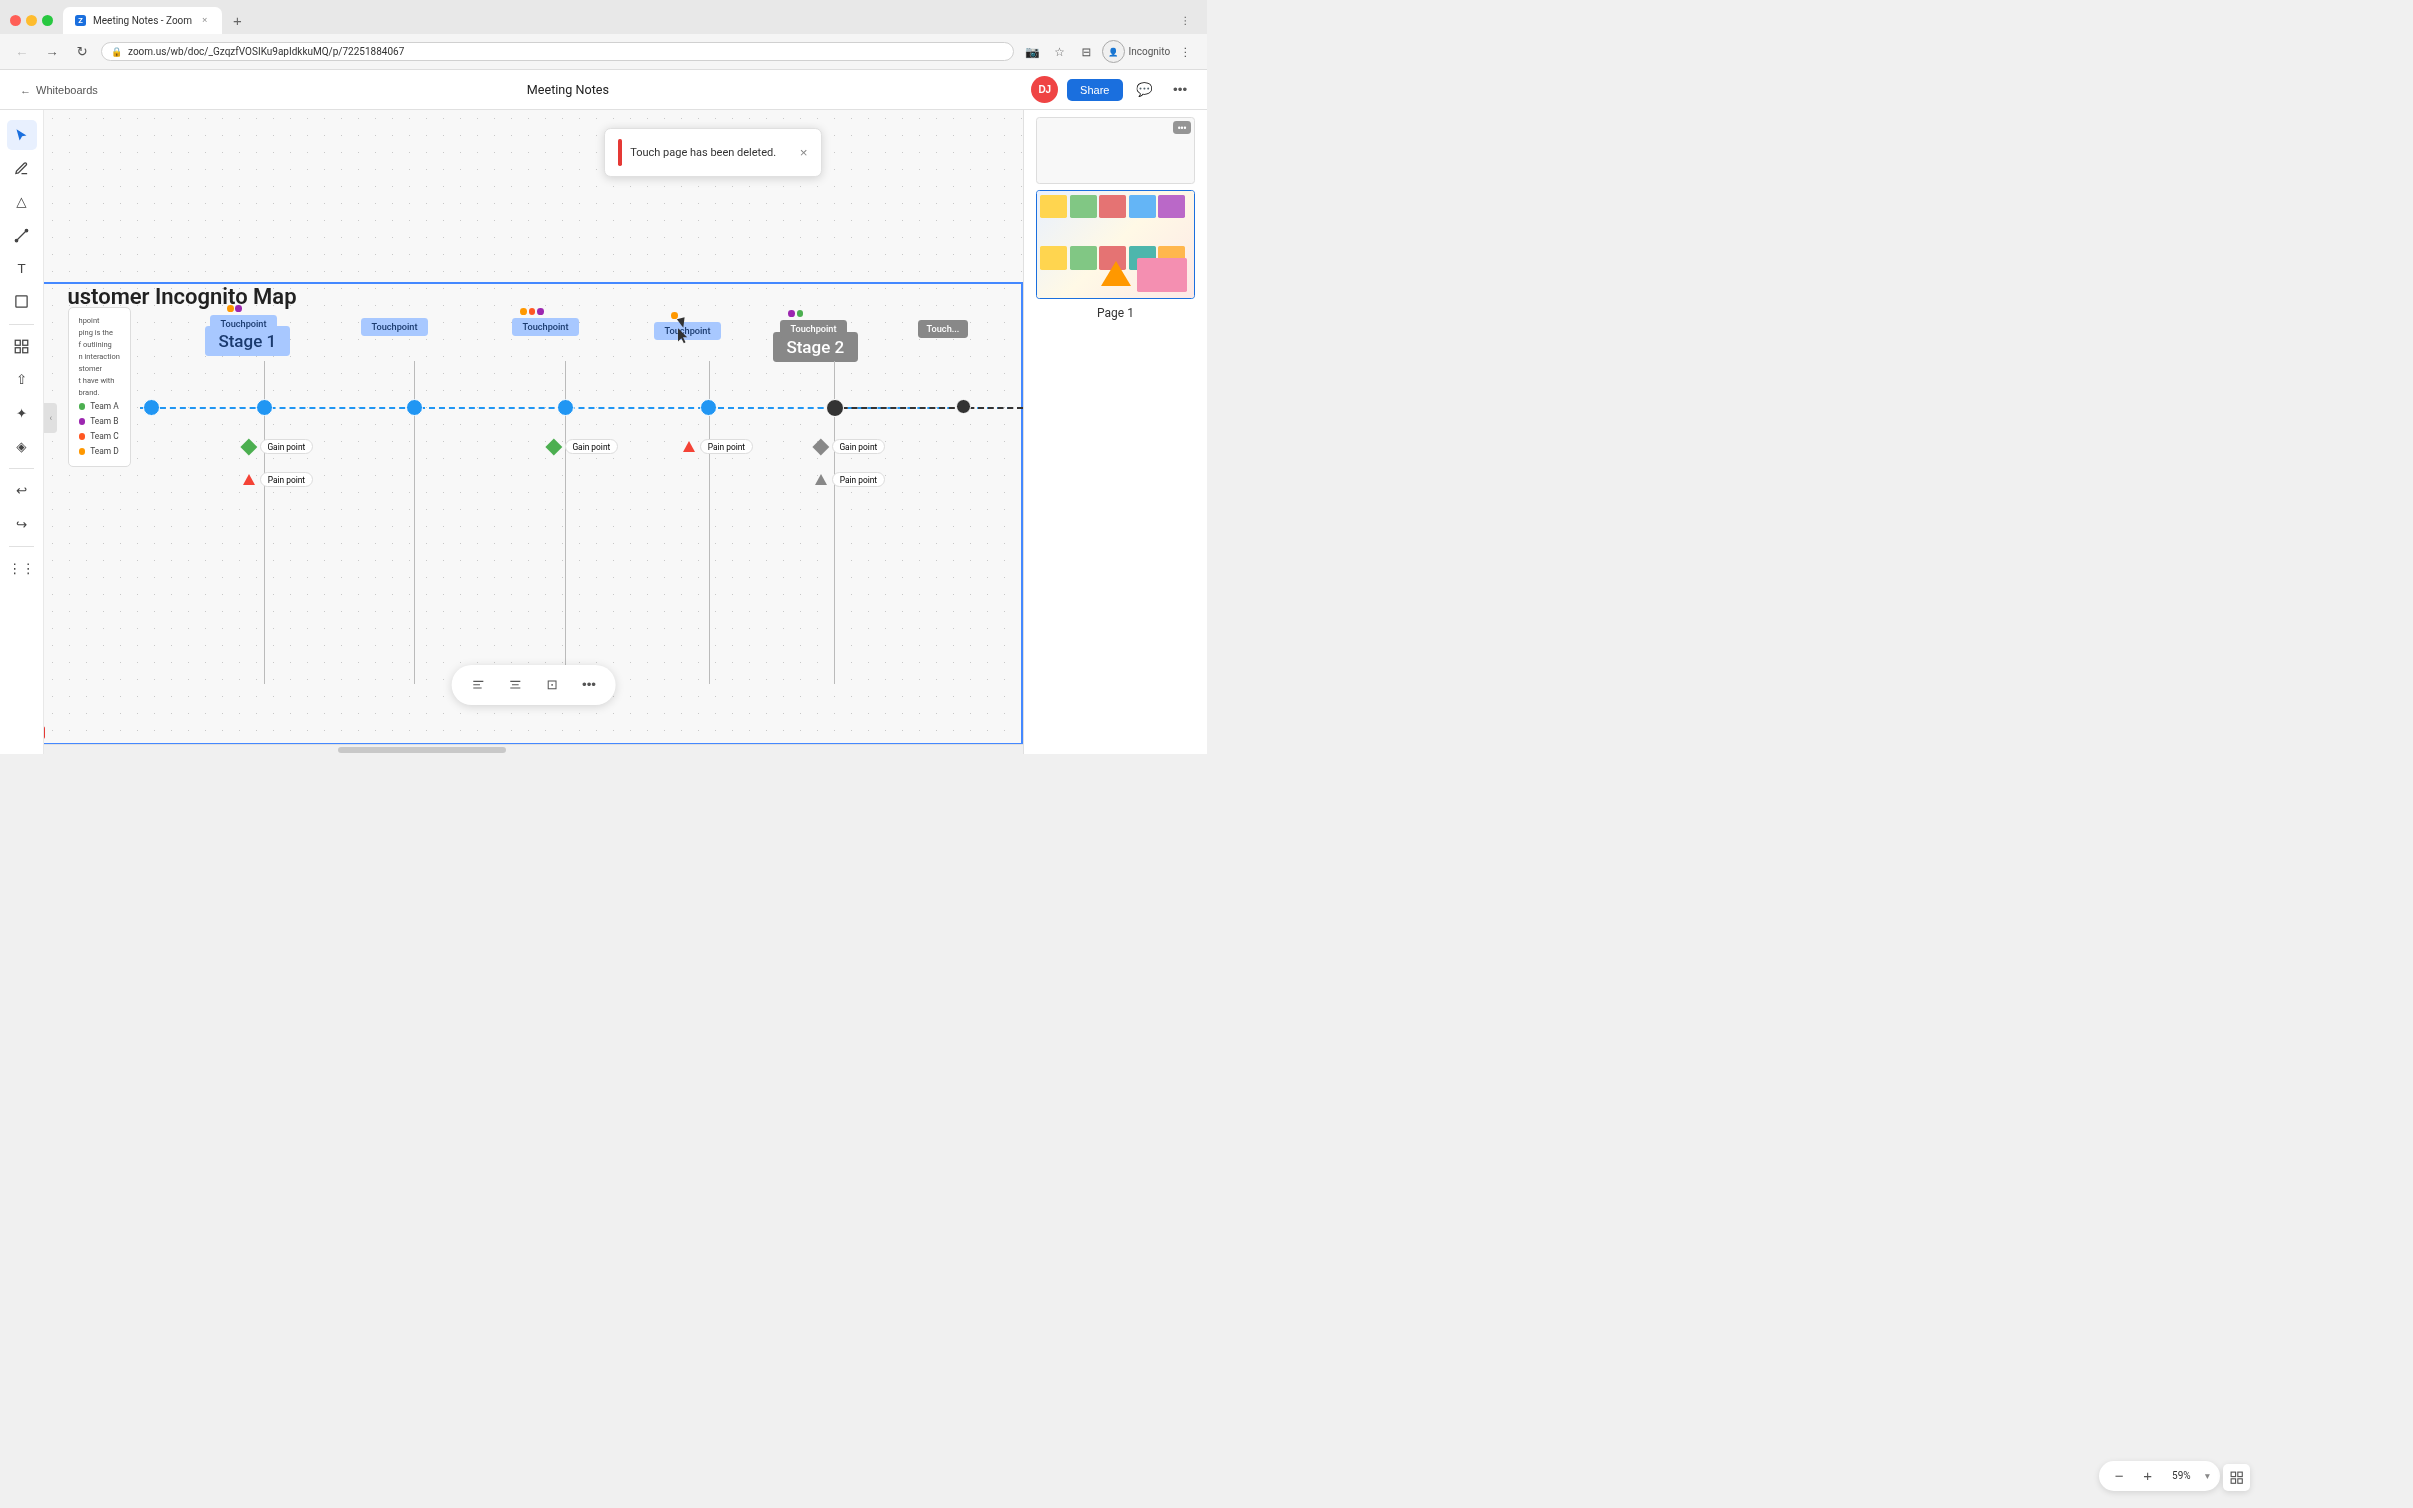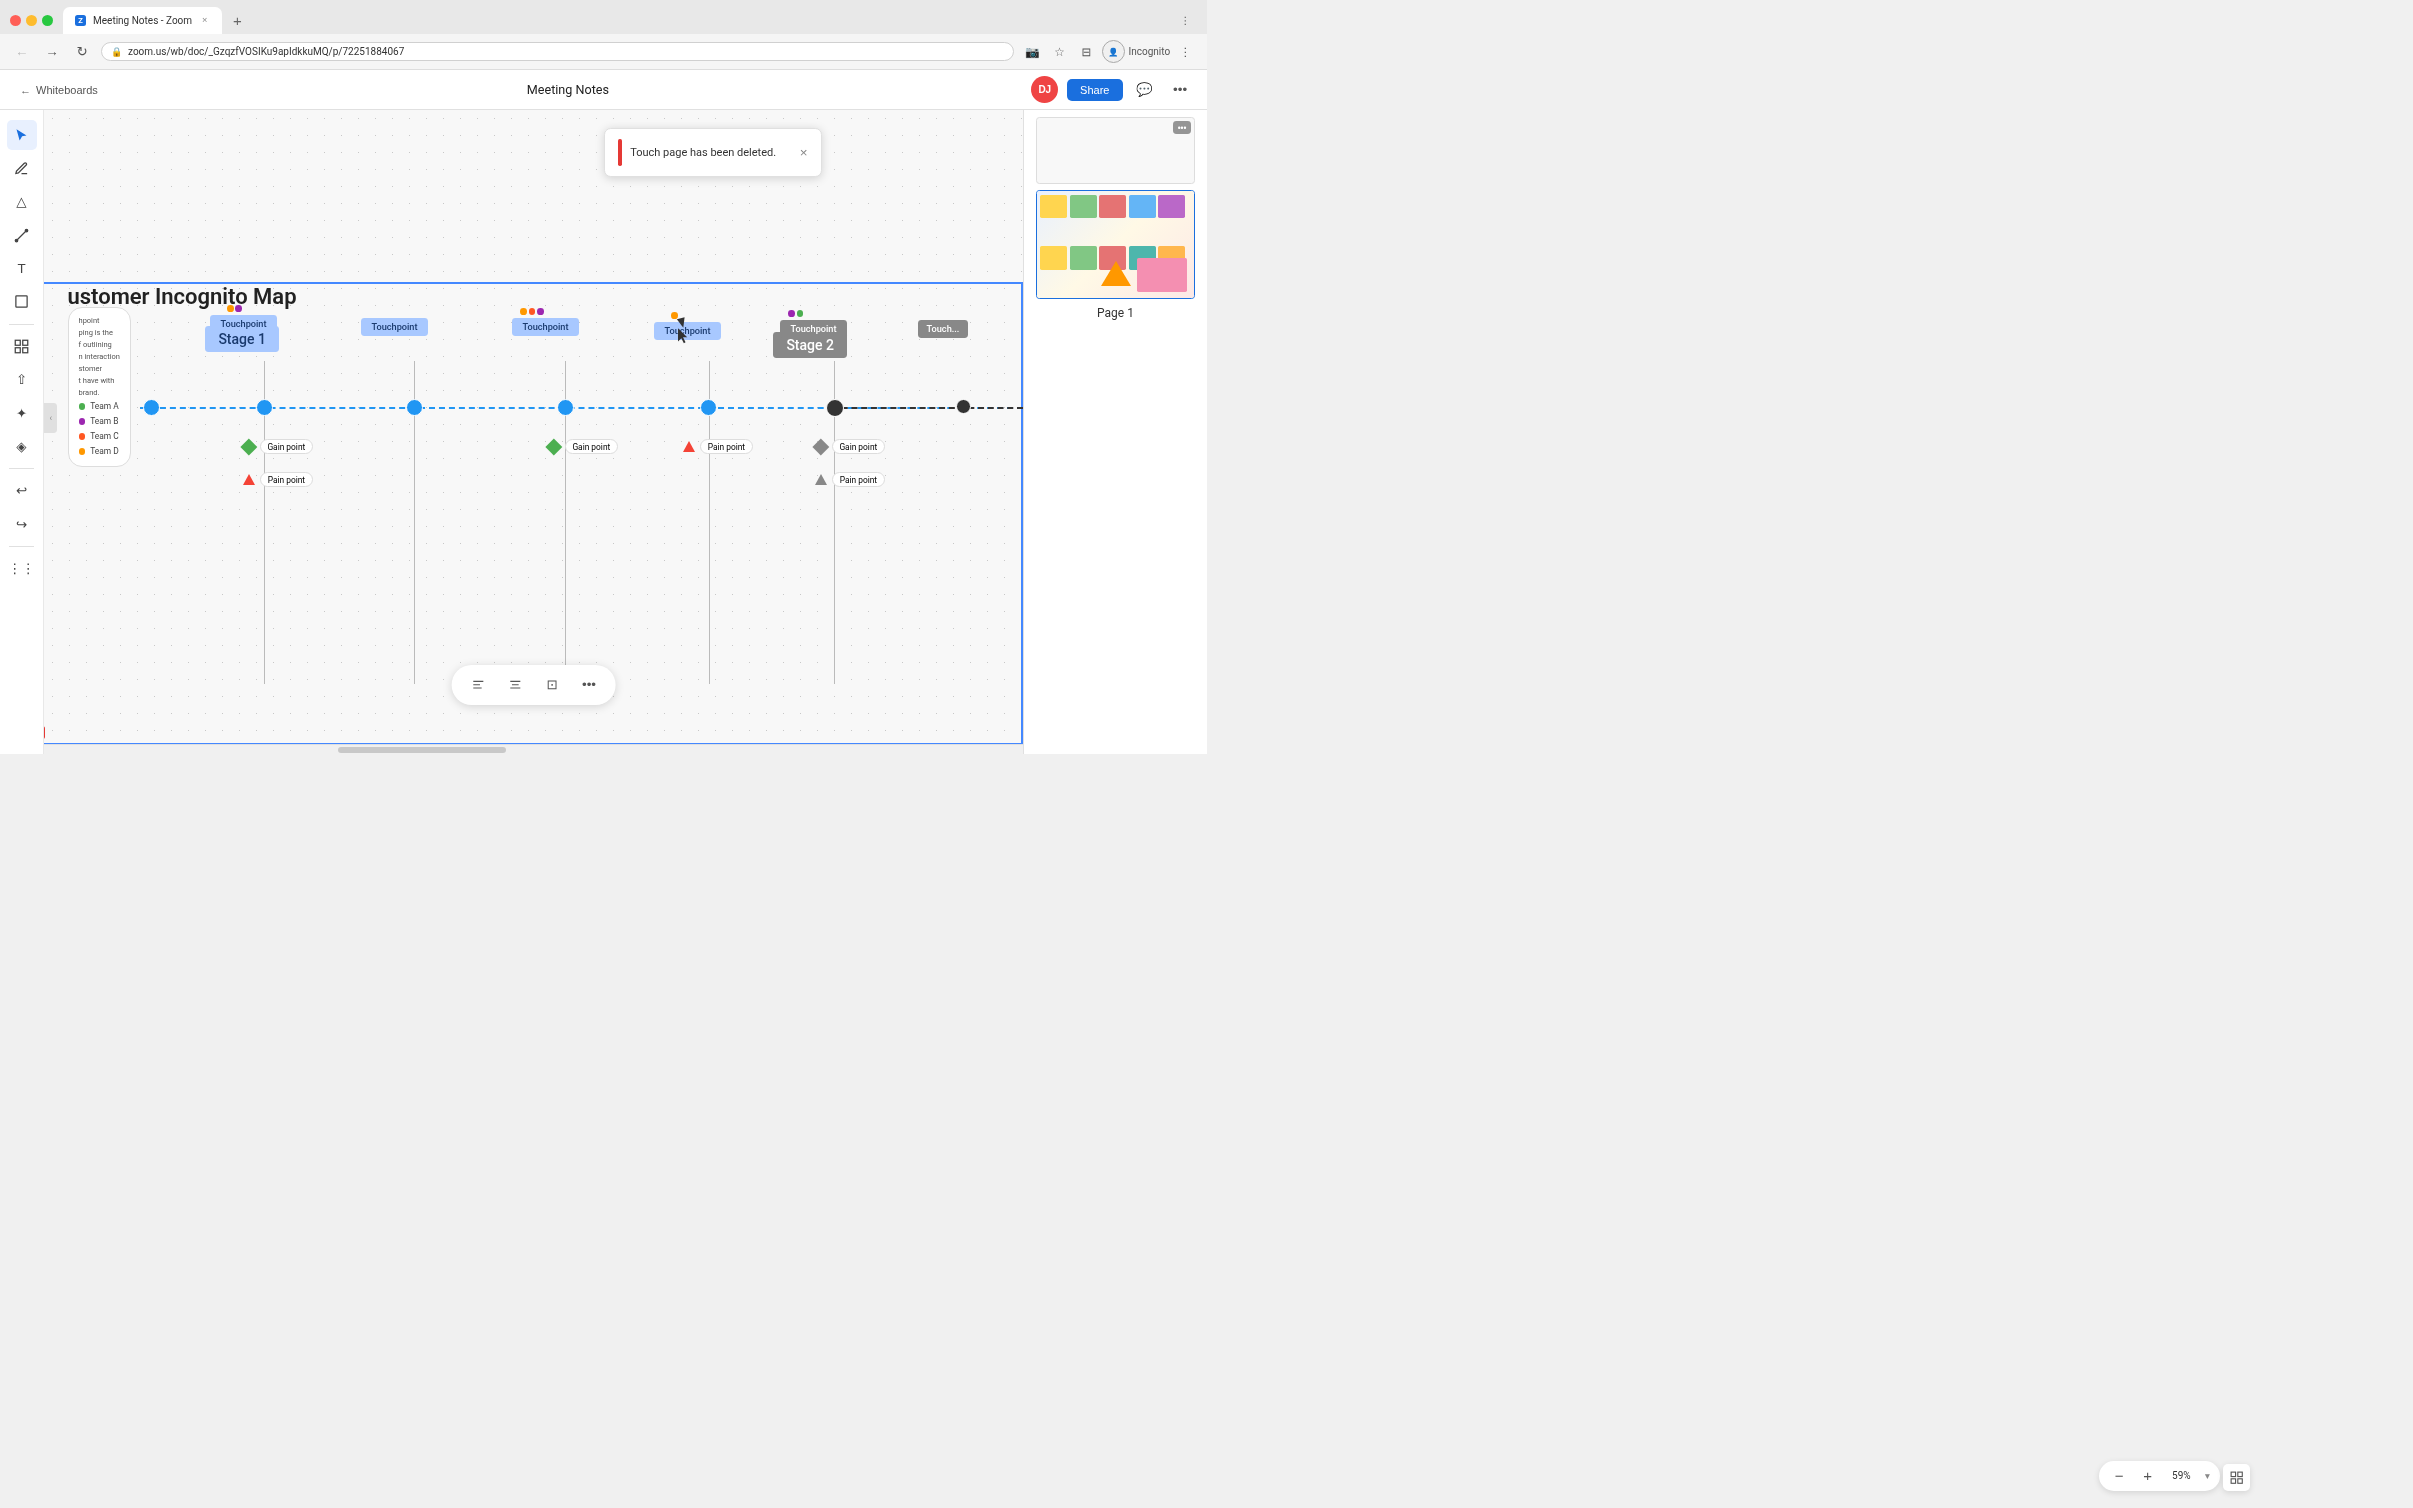"hpoint" .legend-box { border-radius: 14px -> 5px }
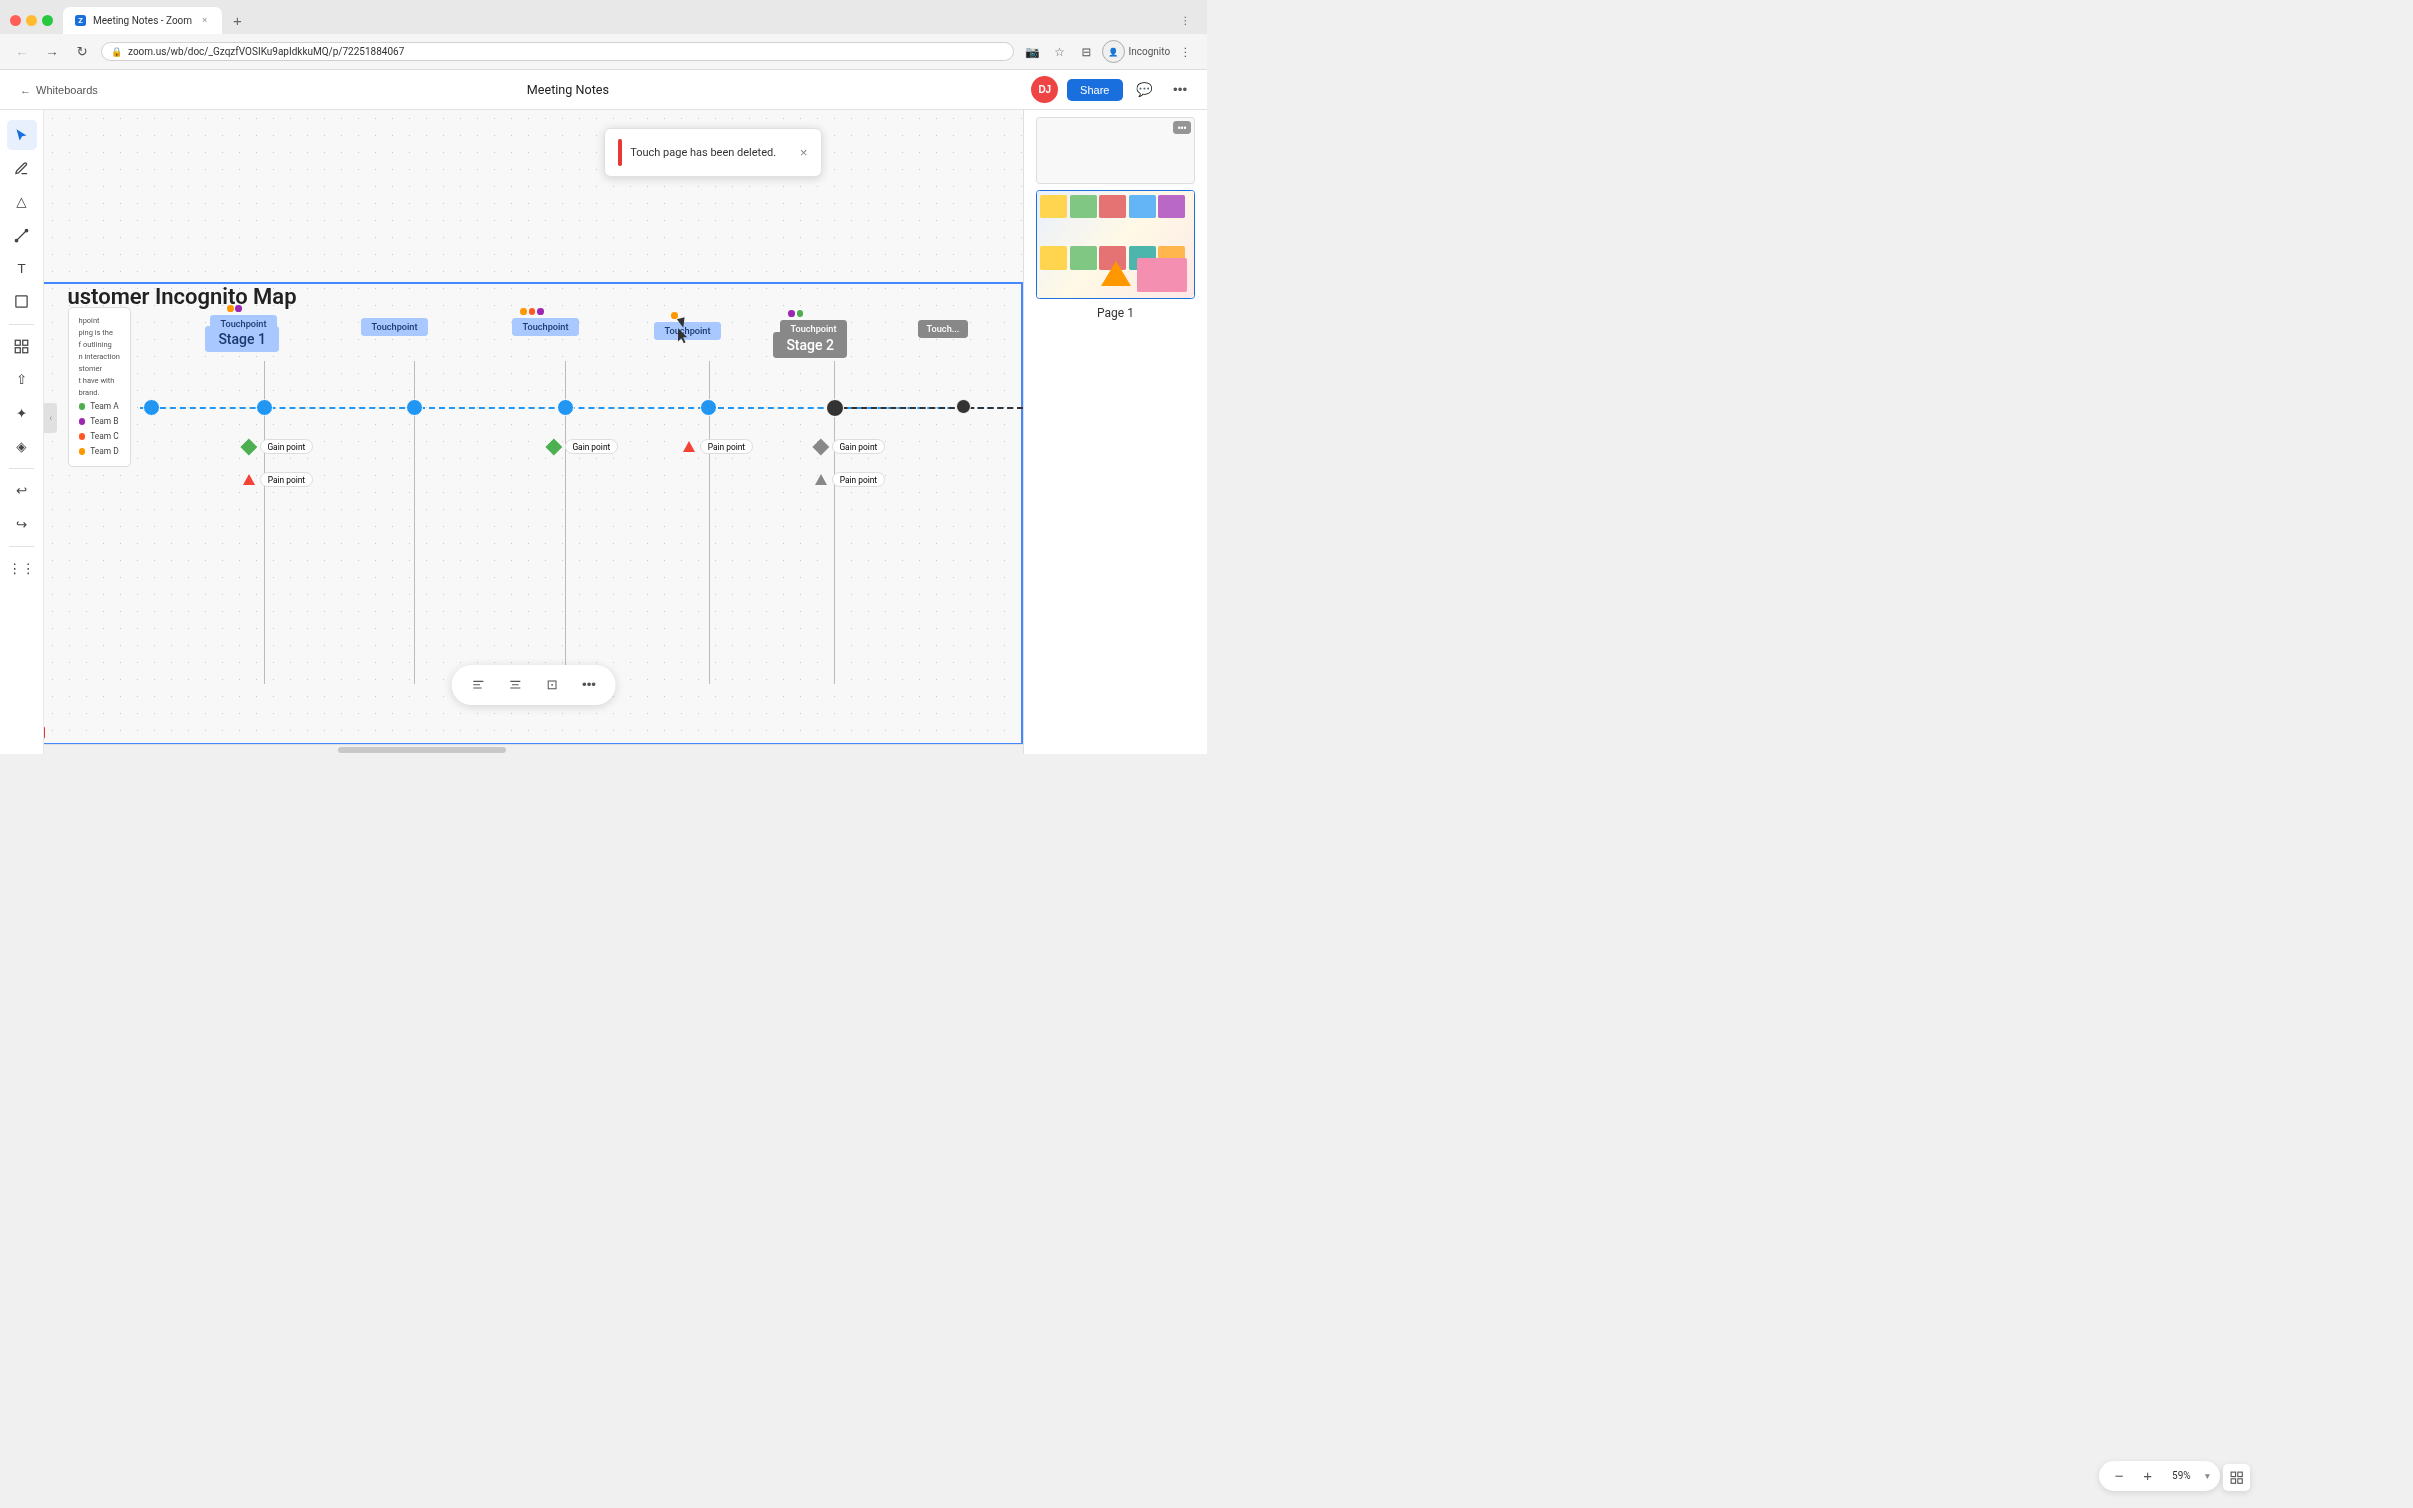"Stage 1" .stage-label { font-size: 14px -> 17px }
